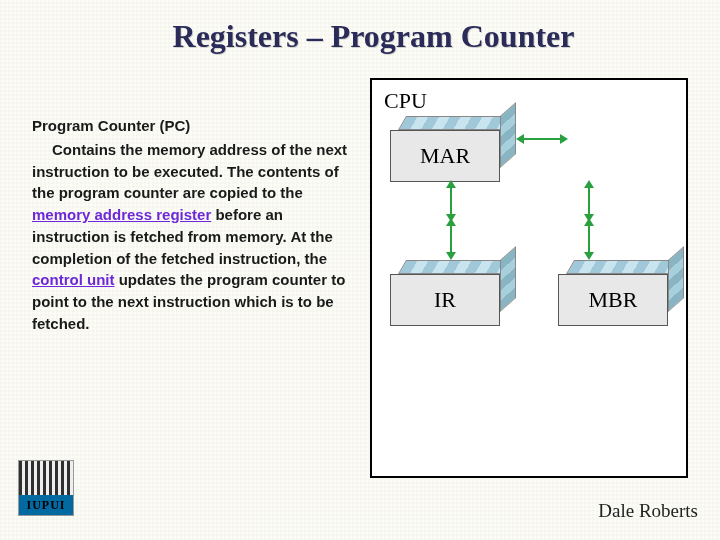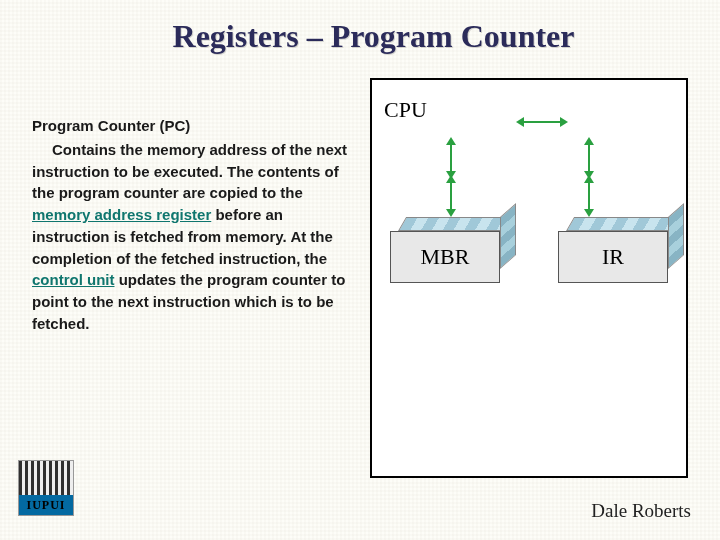"CPU" .diagram { padding: 17px 12px -> 8px 12px }
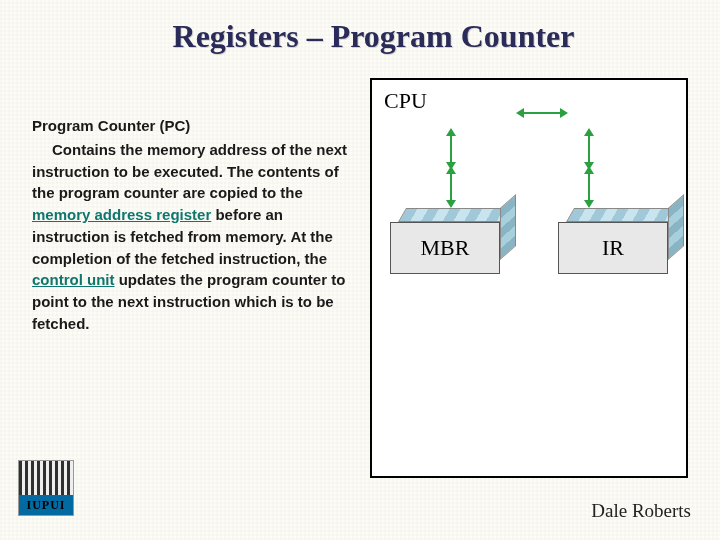"MAR" div.block3d { html: none -> <div> <div></div> <div></div> <div>MAR</div> </div> }
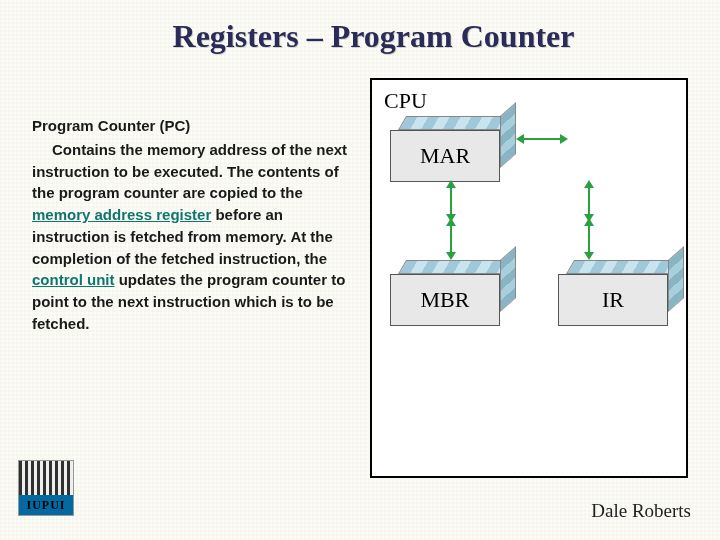"memory address register" .body-text a { color: #0f766e -> #6d28d9 }
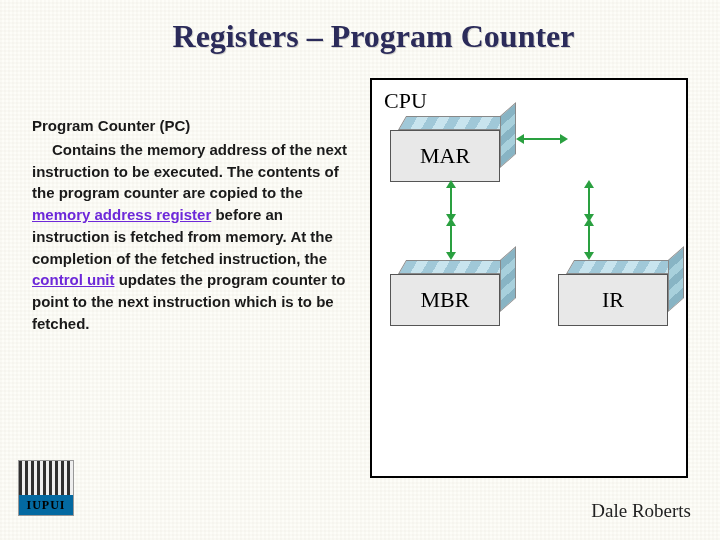"MBR" div.block3d { order: before "IR" -> after "IR" }
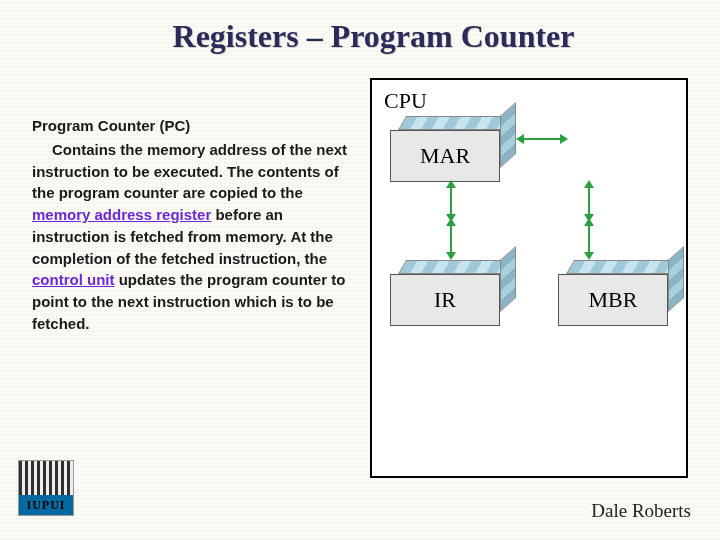"Dale Roberts" .author { right: 29px -> 22px }
